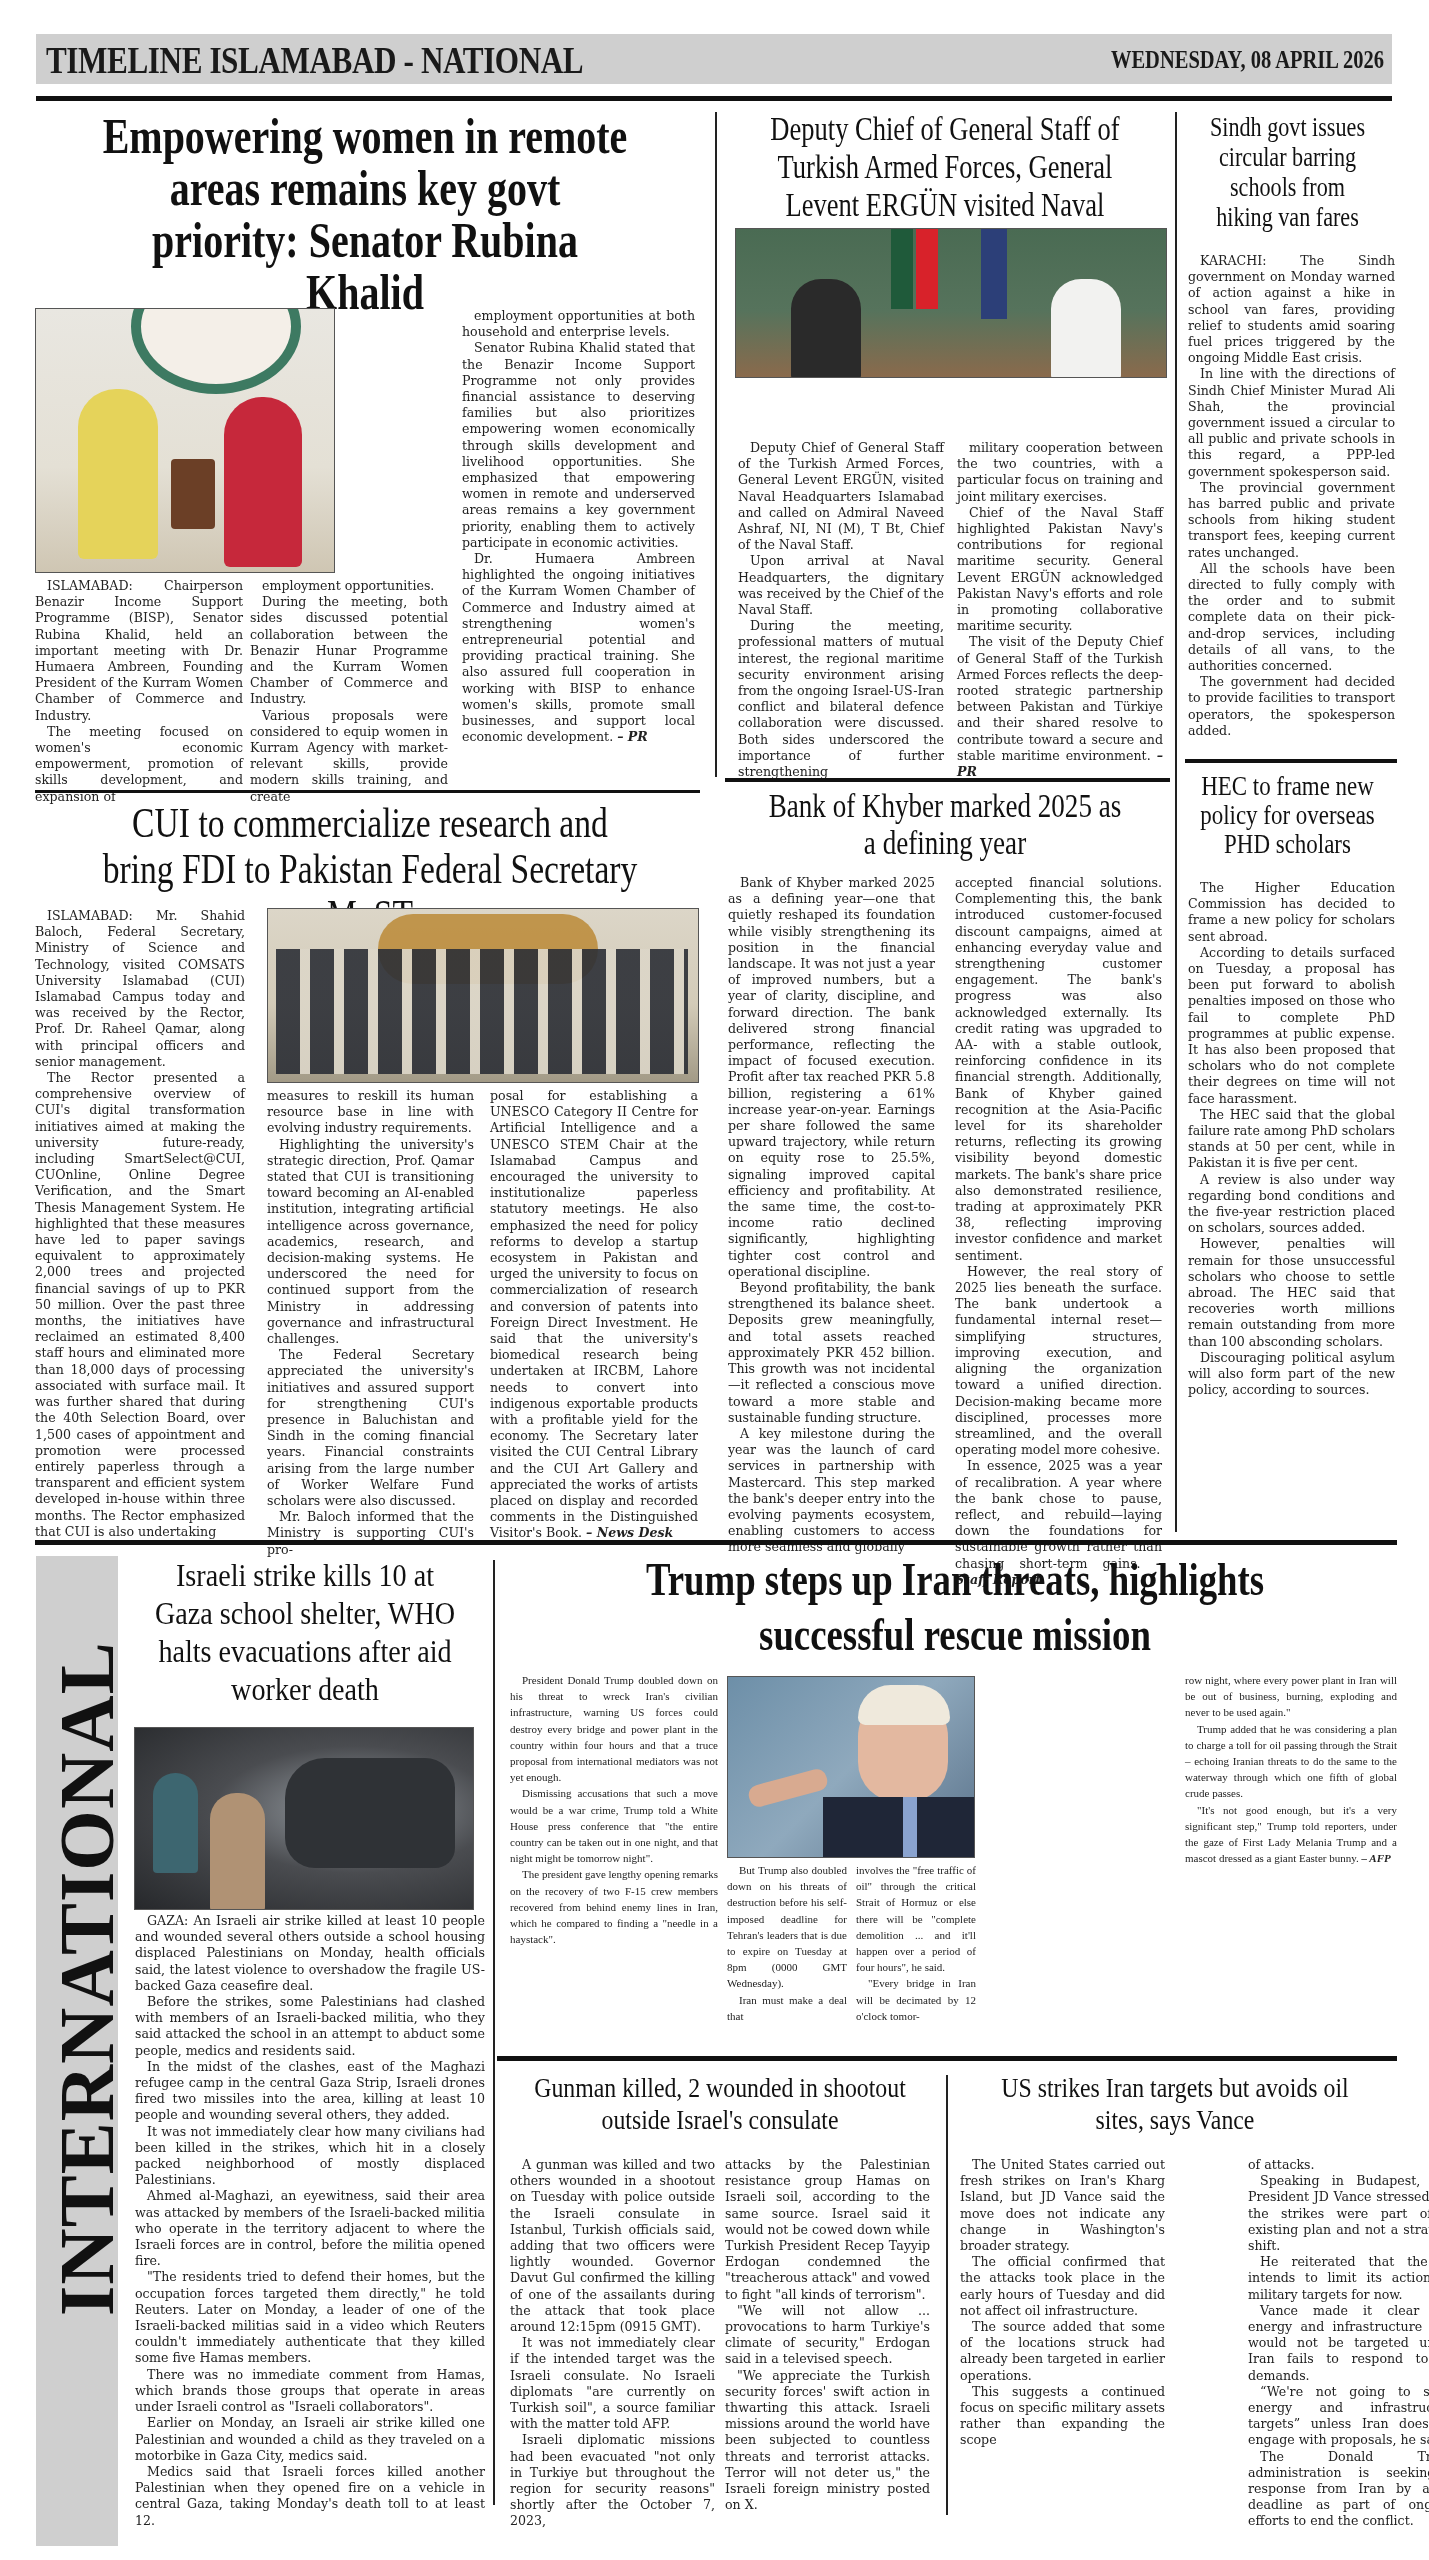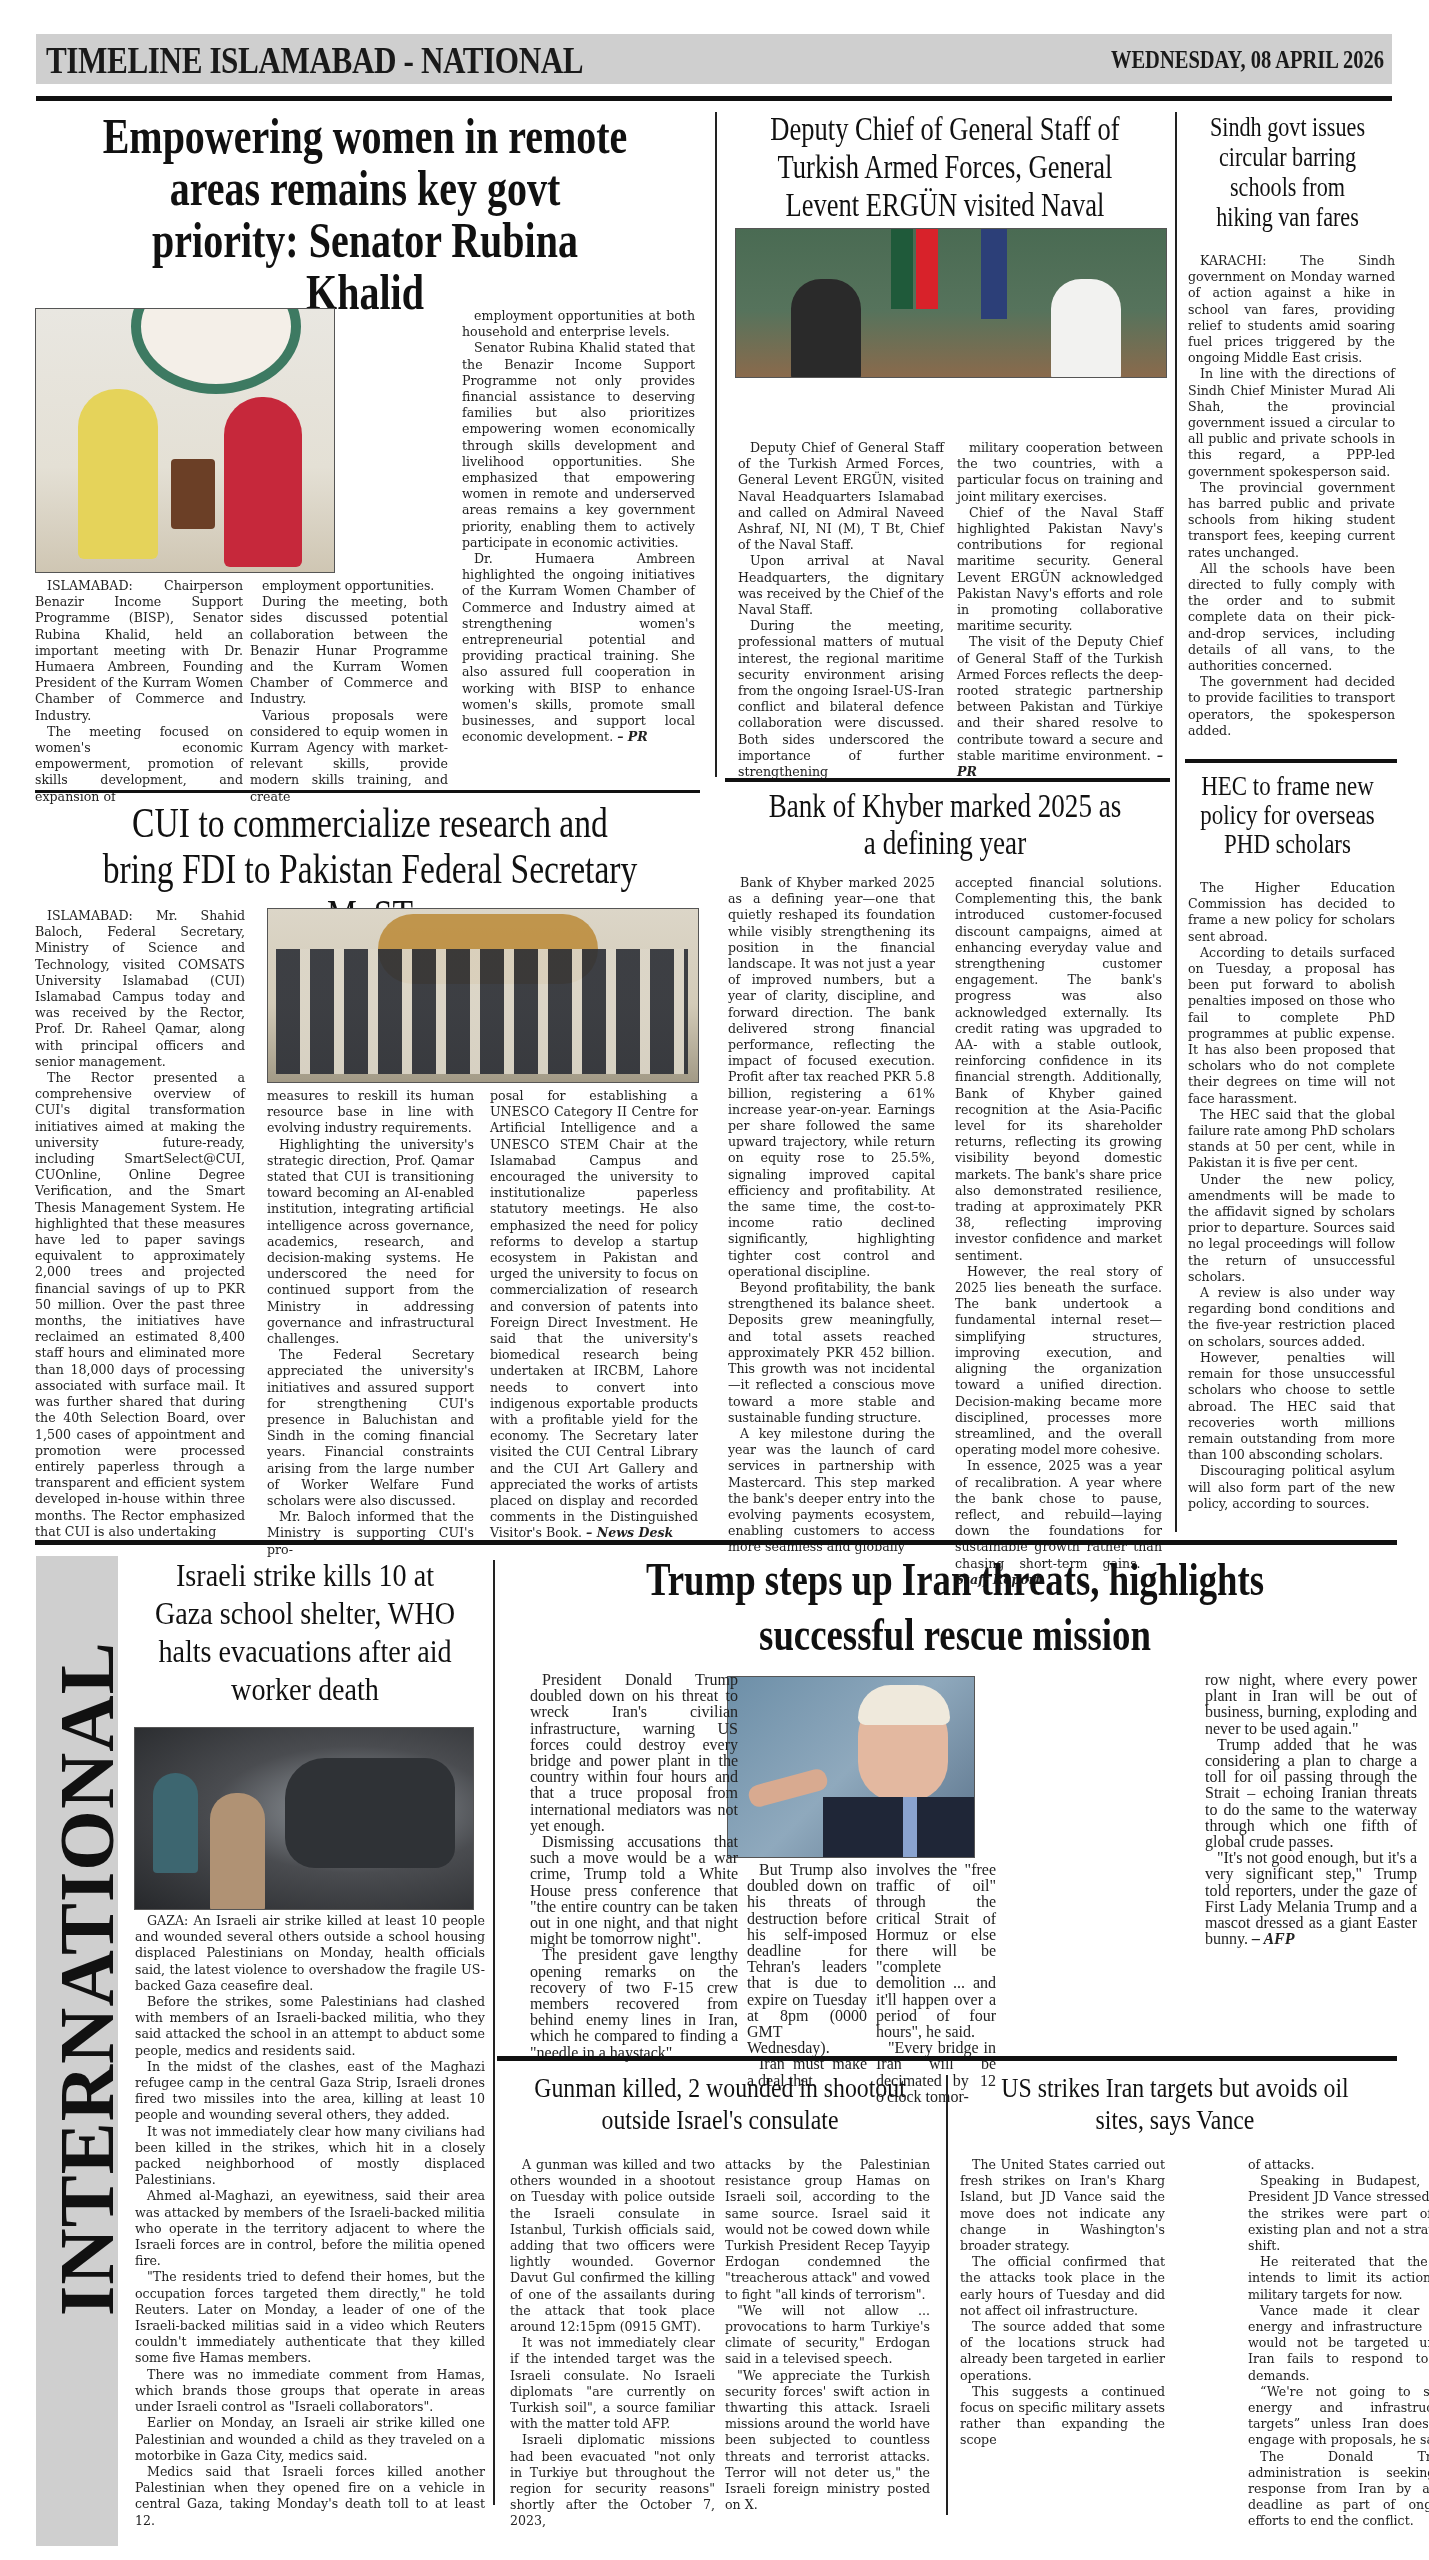"Under the new policy, amendments" p { html: <p>Under the new policy, amendments will be made to the affidavit signed by scholars prior to departure. Sources said no legal proceedings will follow the return of unsuccessful scholars.</p> -> none }
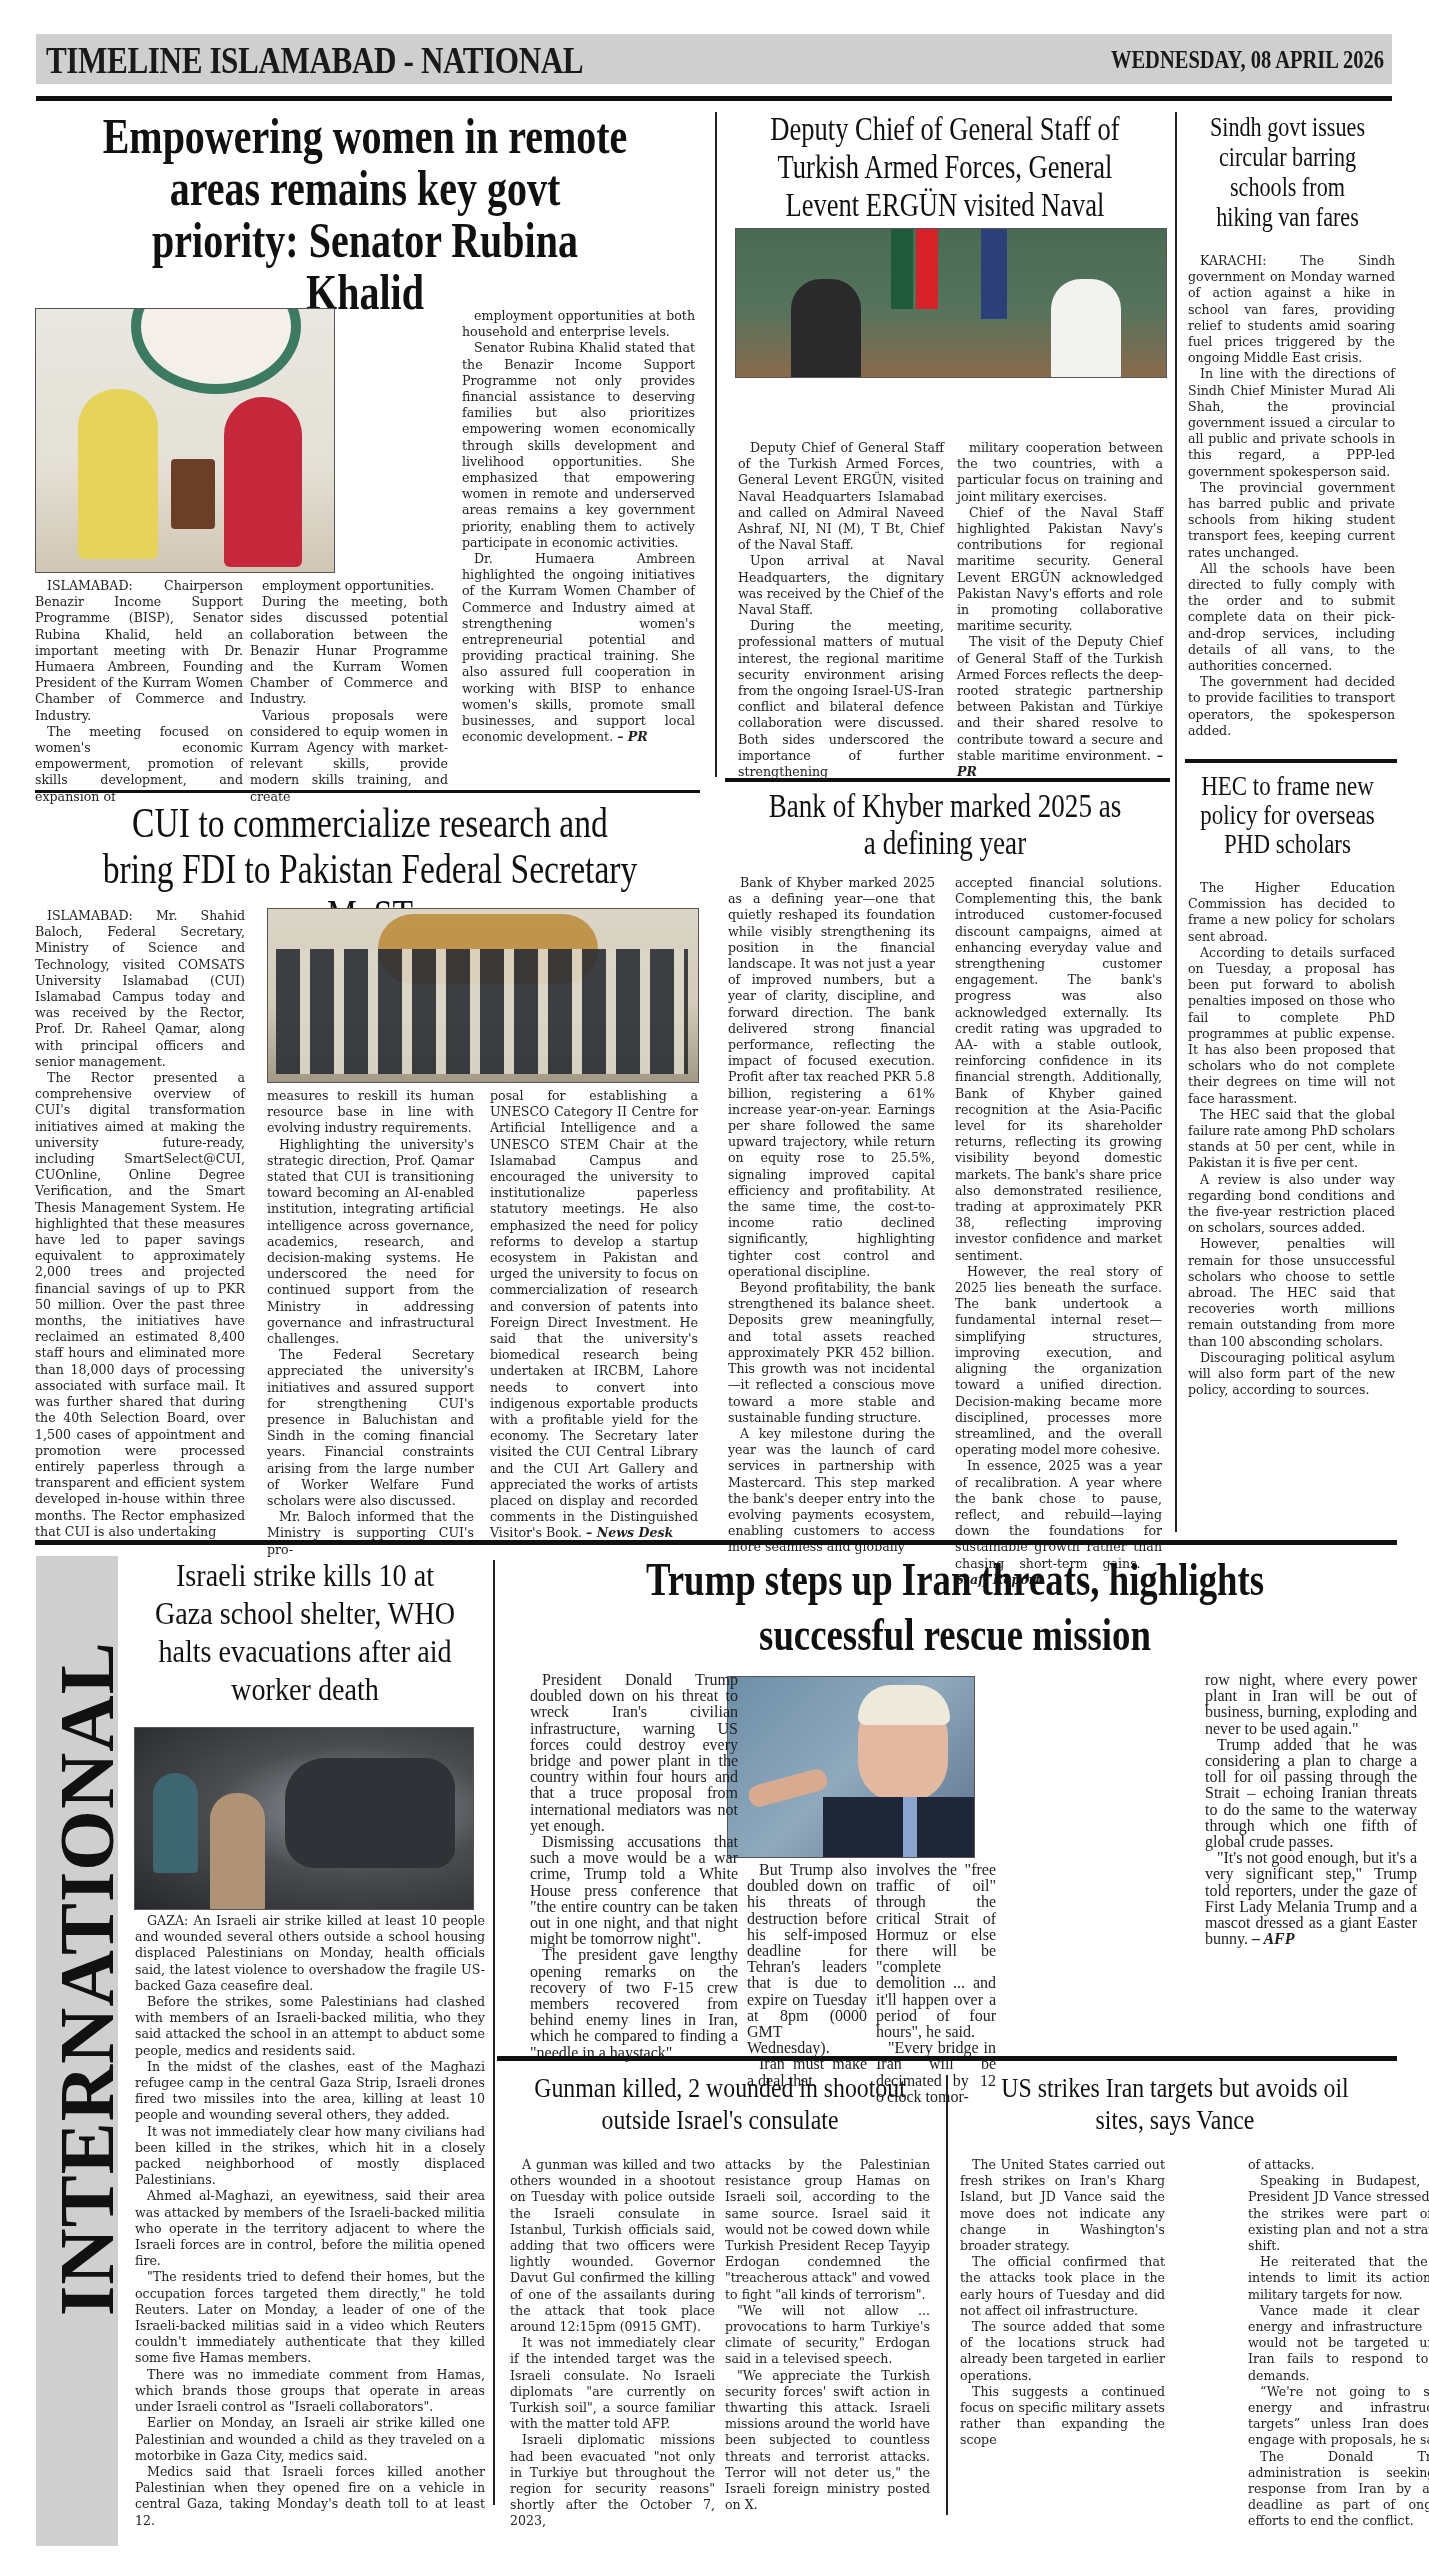"President Donald Trump doubled down" .col.narrow { font-size: 16px -> 11px; margin-left: 20px -> none }
